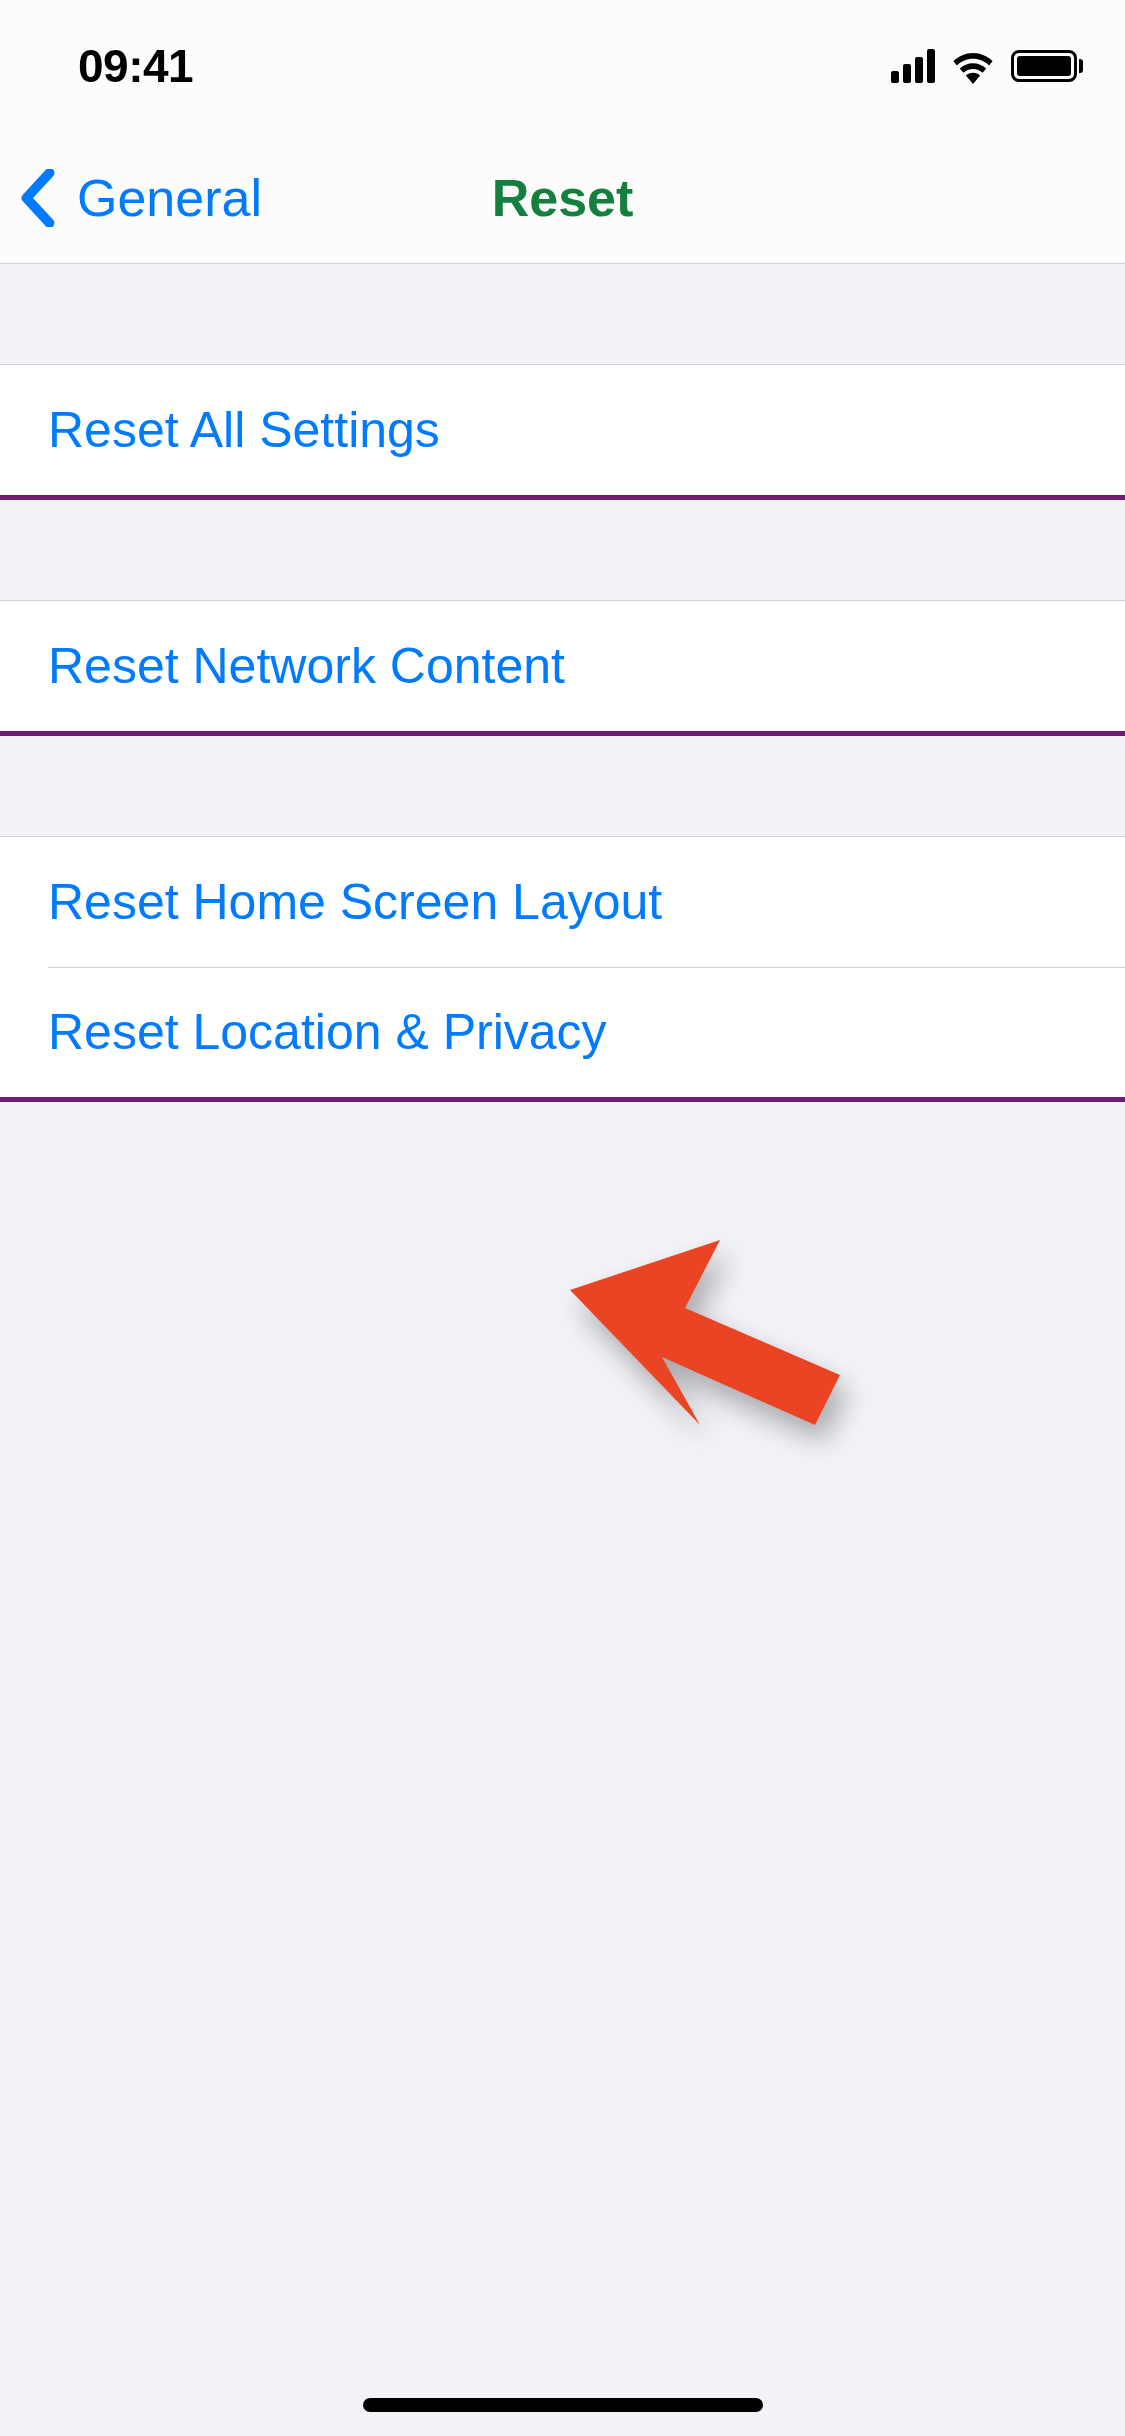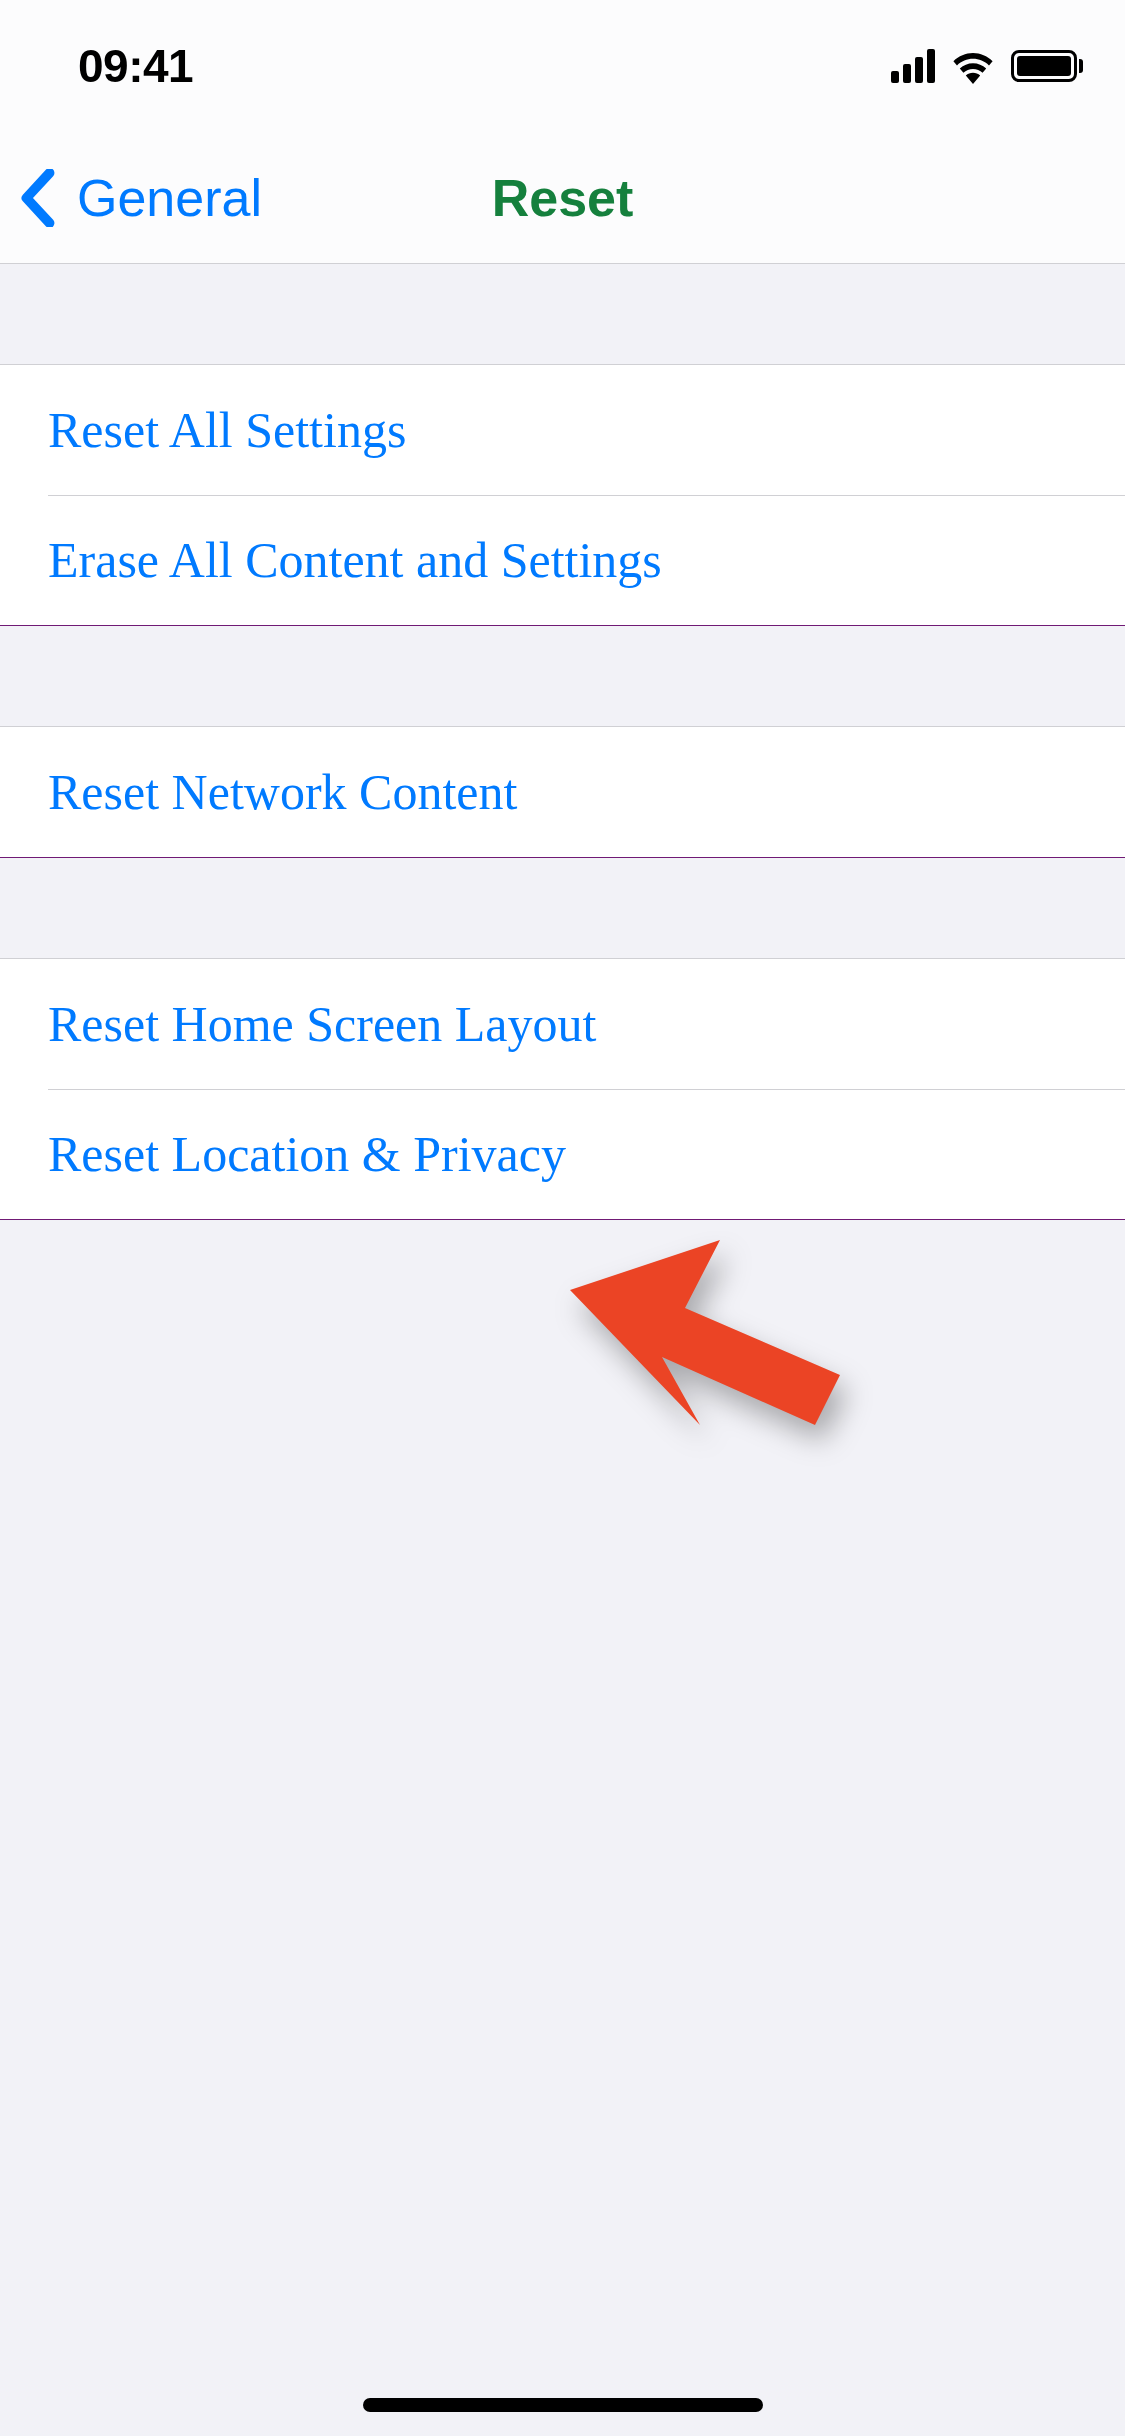"Reset All Settings" .section { border-bottom: 1px solid #701a75 -> 5px solid #701a75; font-family: Liberation Serif, serif -> none }
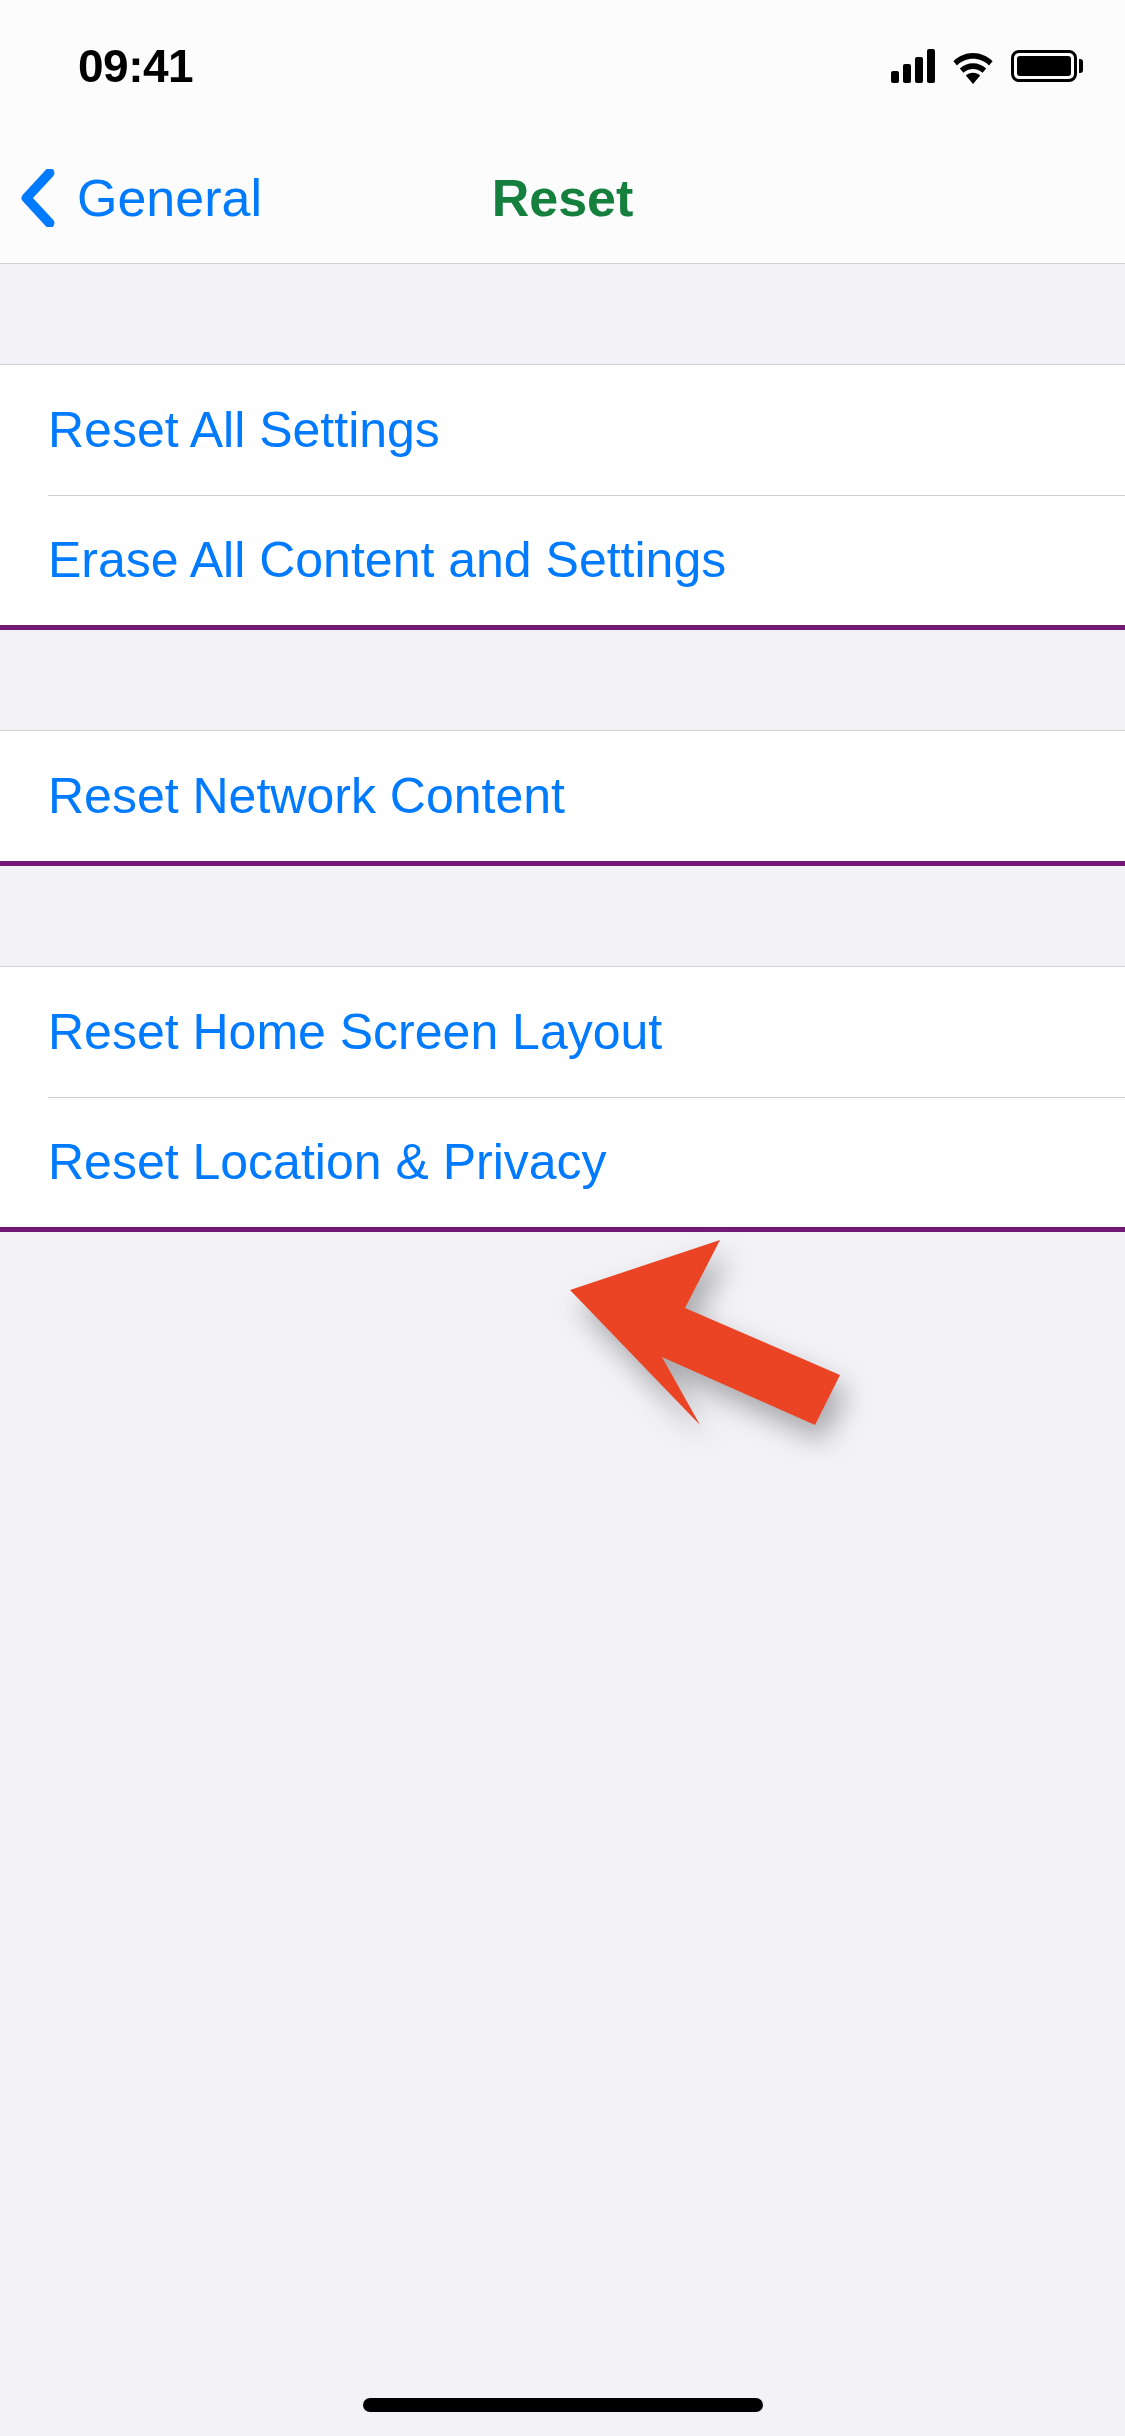"Erase All Content and Settings" div.row { html: <div> <span>Erase All Content and Settings</span> </div> -> none }
